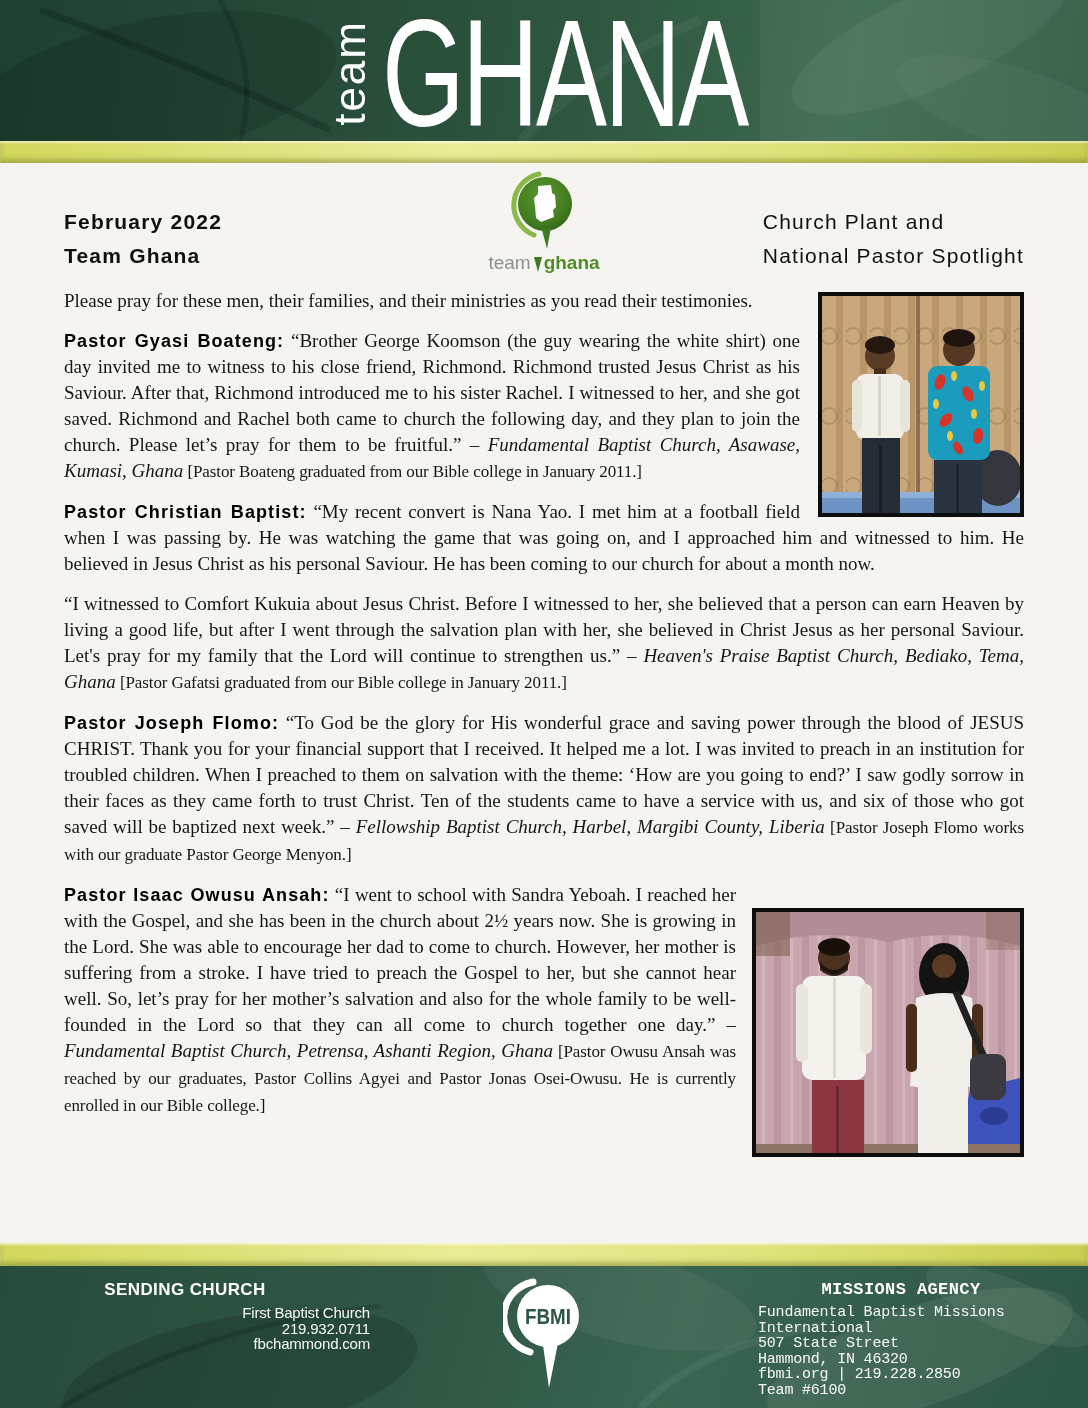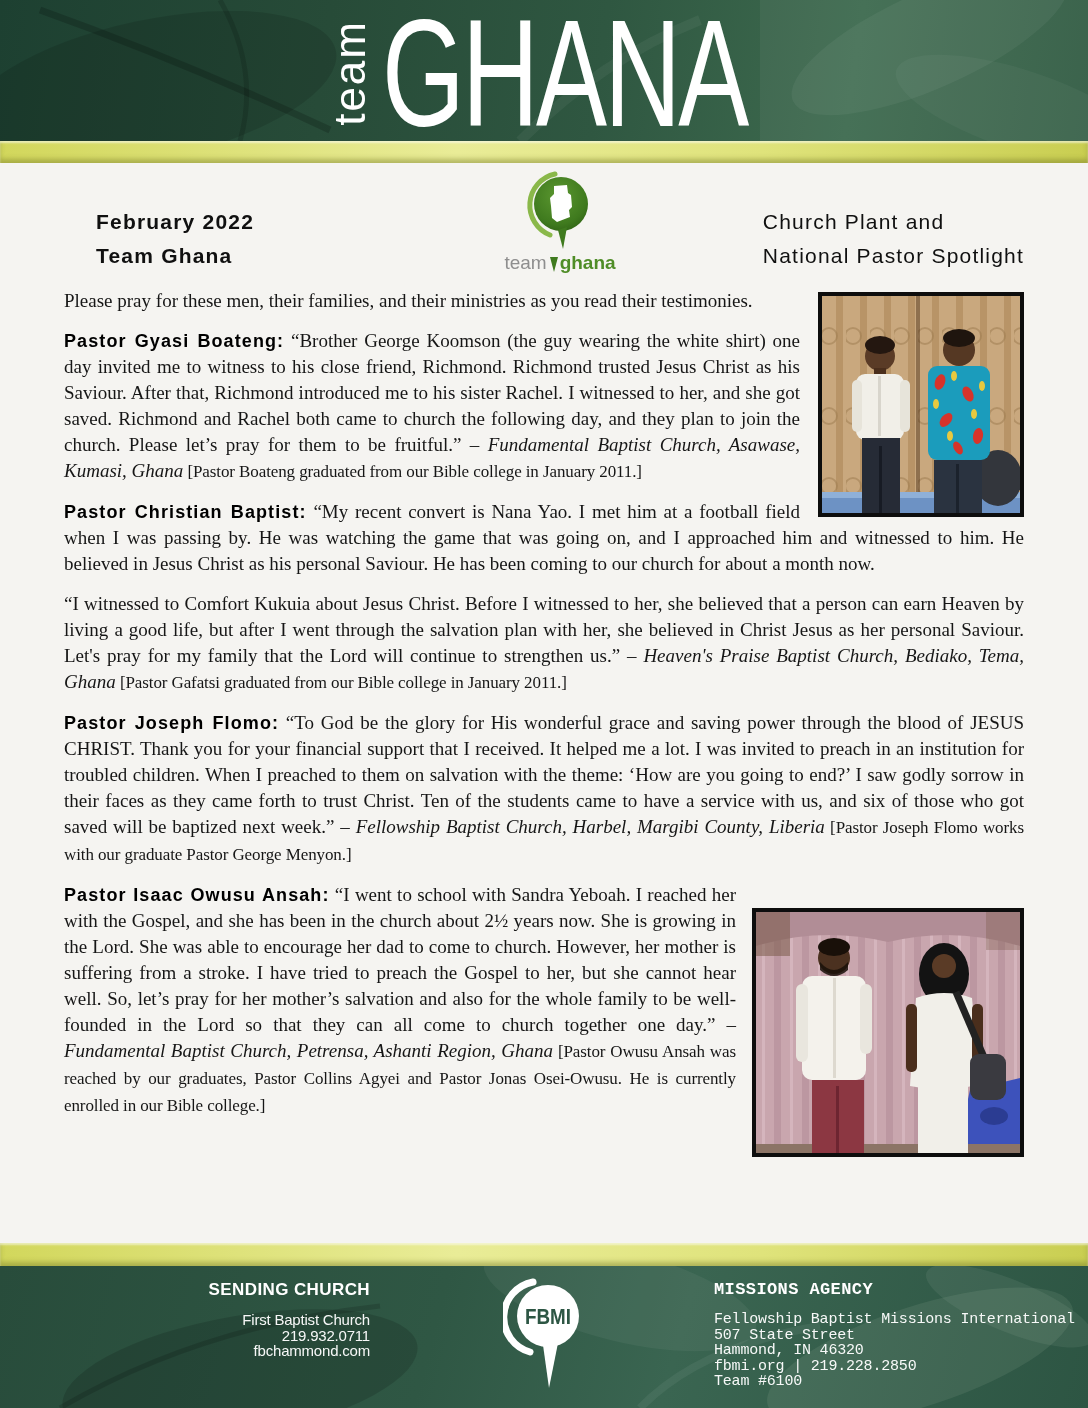"February 2022" .masthead { margin-left: 32px -> none }
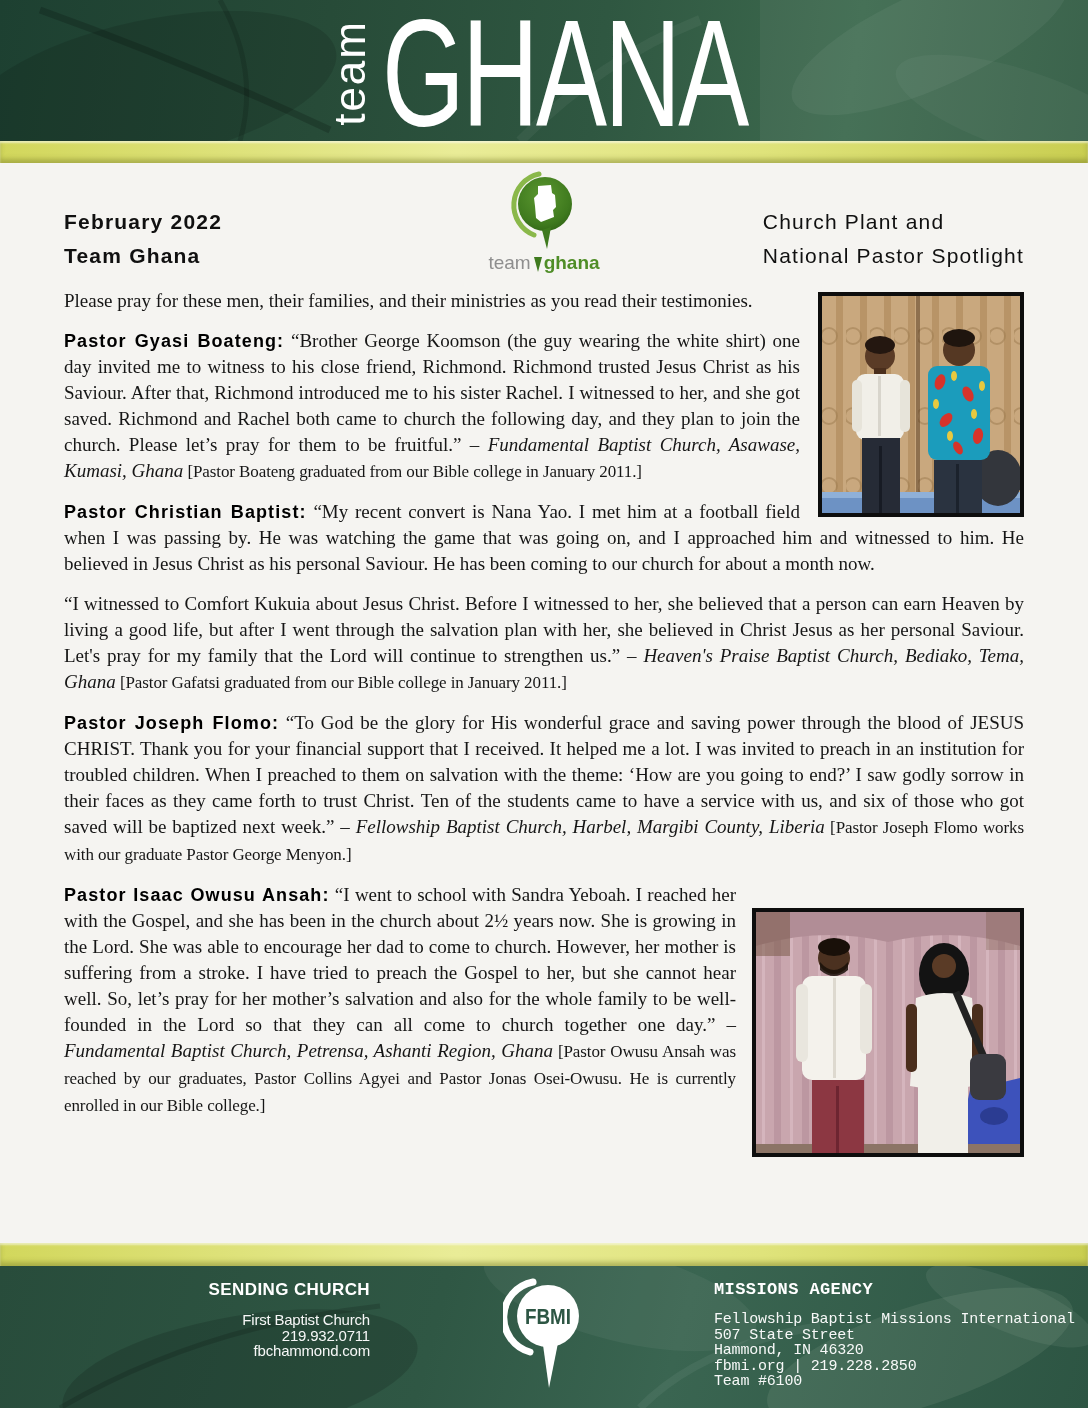"SENDING CHURCH" .f-title { margin-bottom: 12px -> 5px; text-align: none -> center }
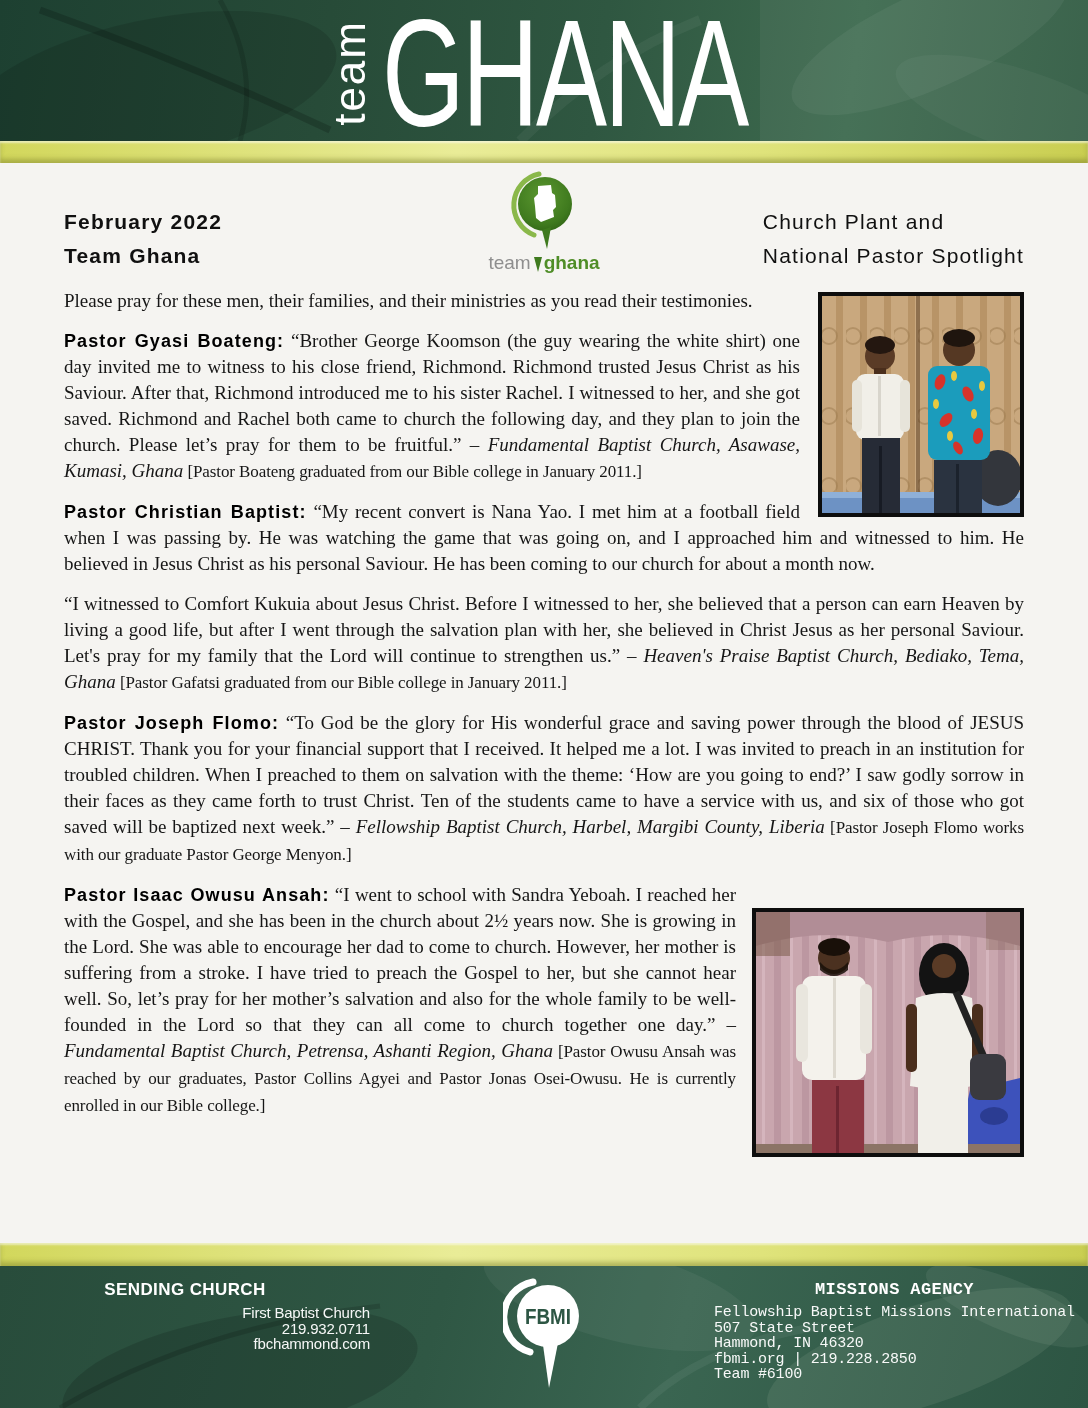"First Baptist Church" .f-line { padding-left: none -> 44px }
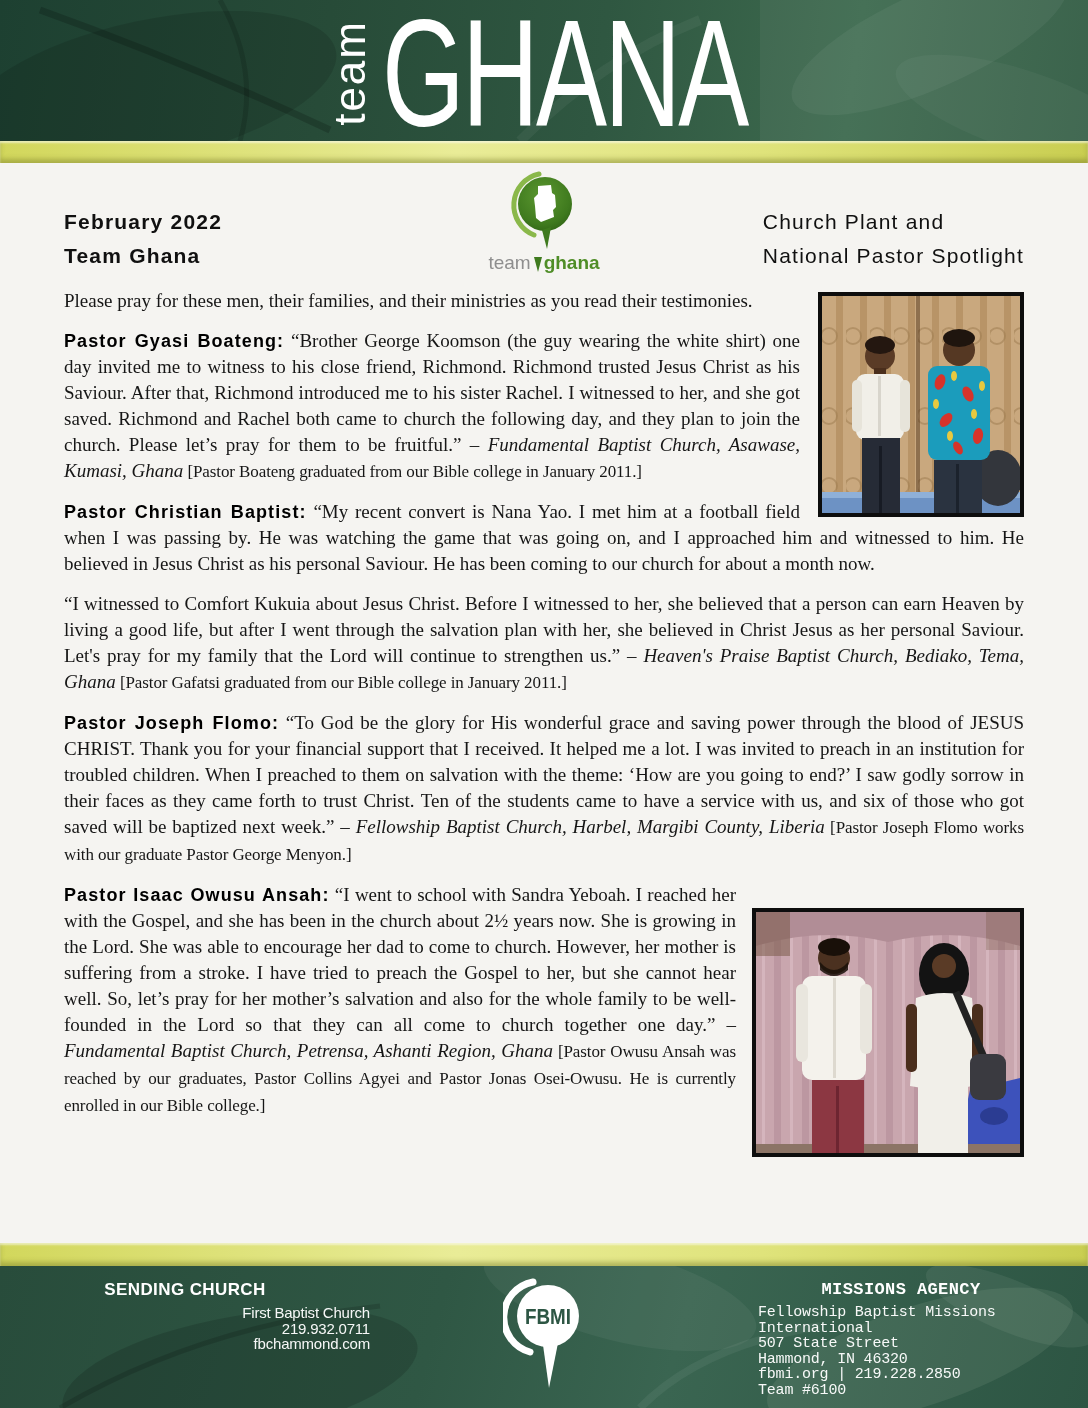"Fellowship Baptist Missions" div.f-line { text: Fellowship -> Fundamental }
